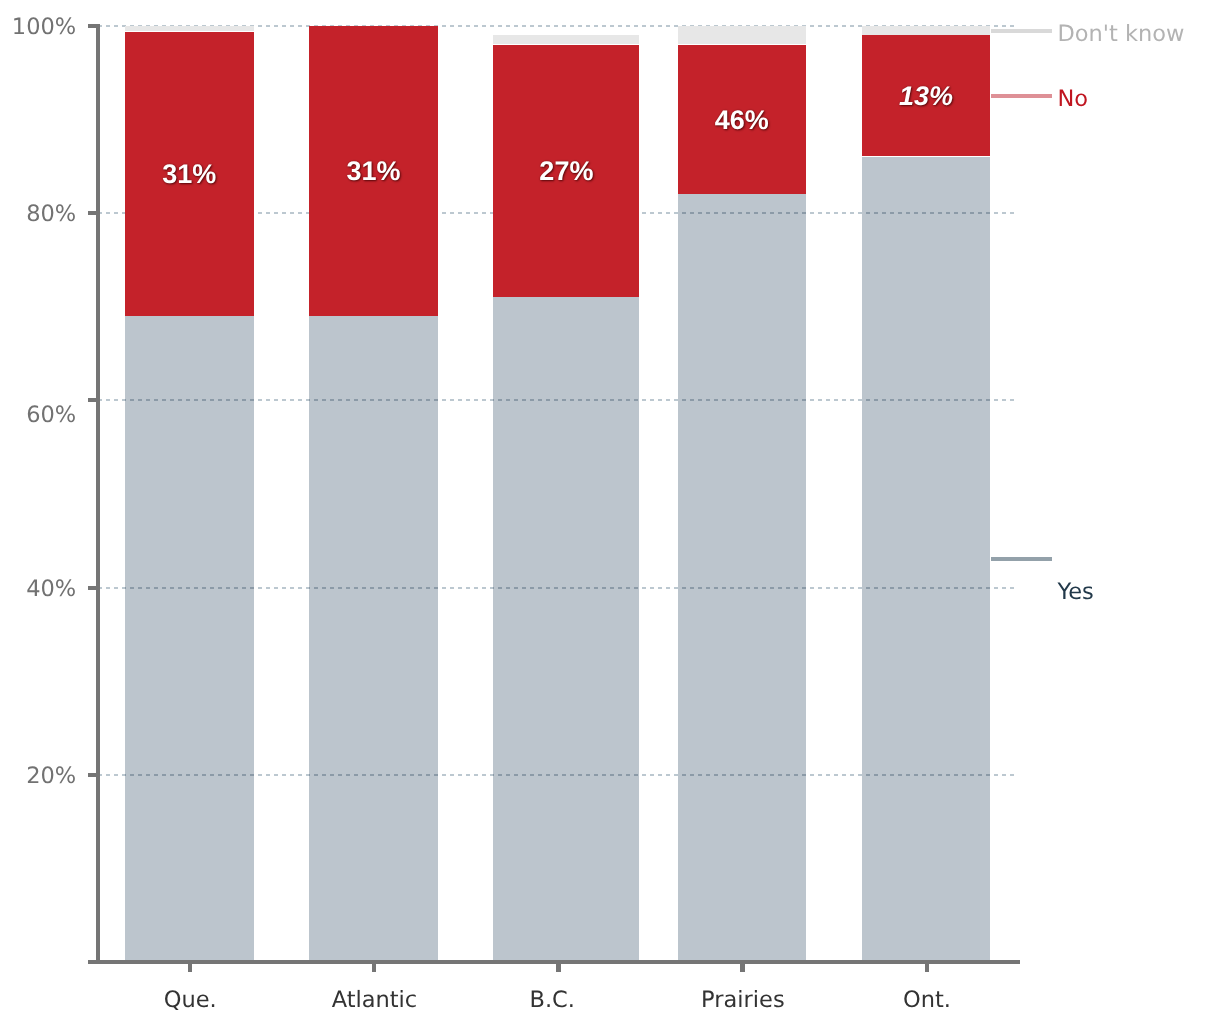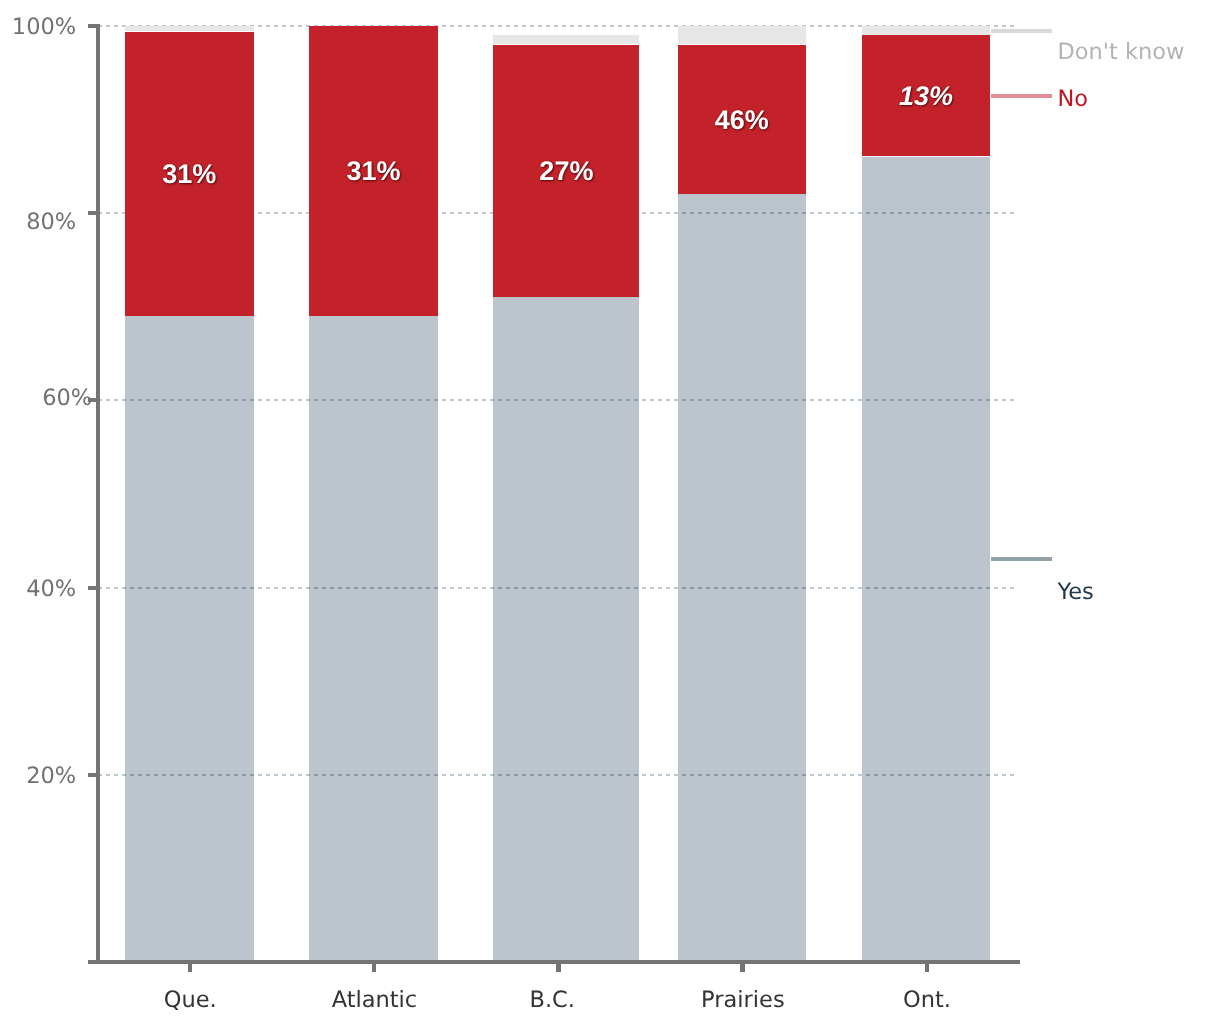"Don't know" div.legend-label { margin-top: 18px -> none }
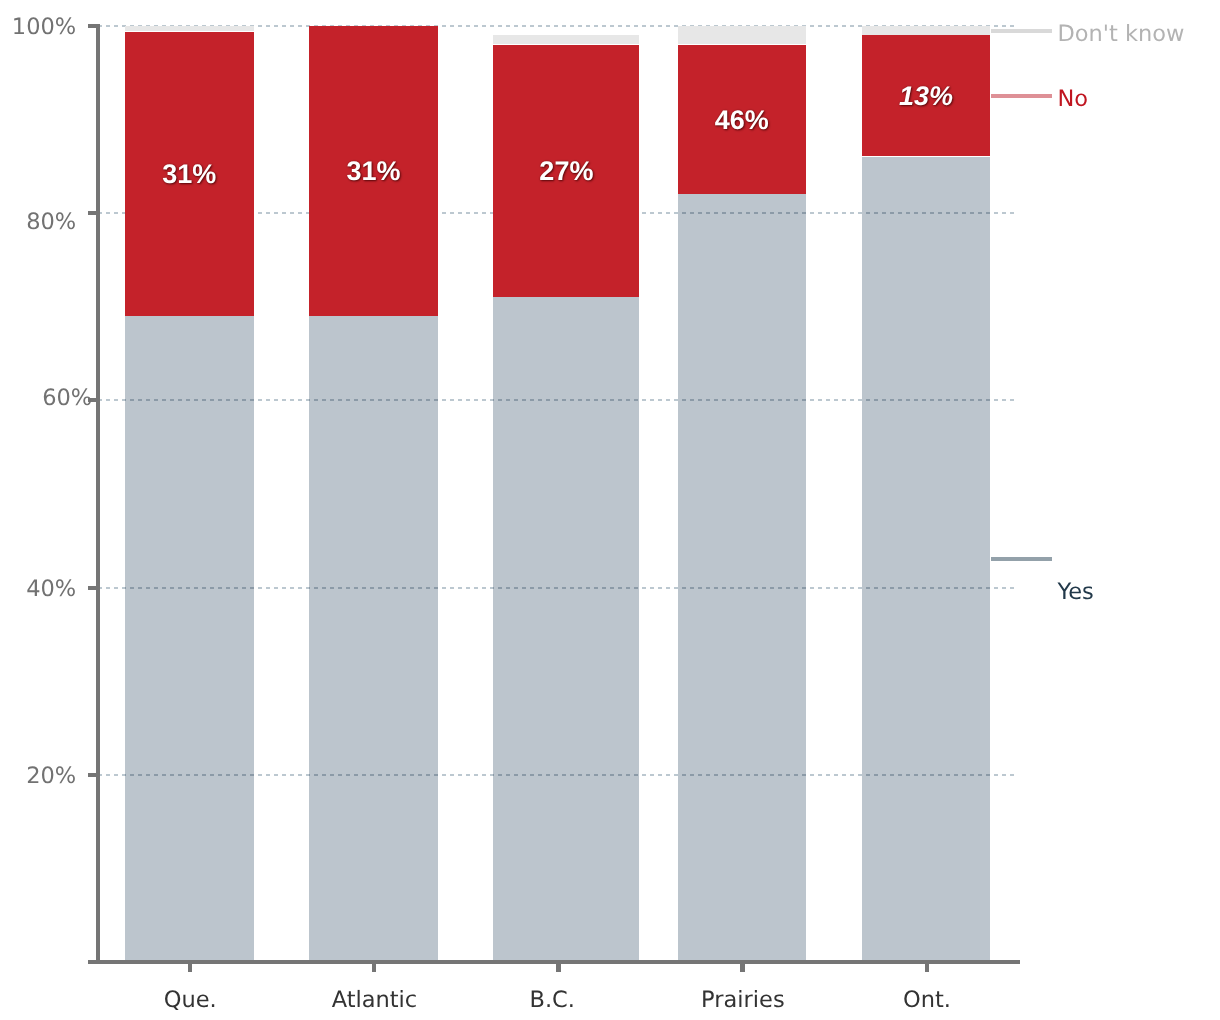"80%" div.ytick-label { margin-top: 8px -> none }
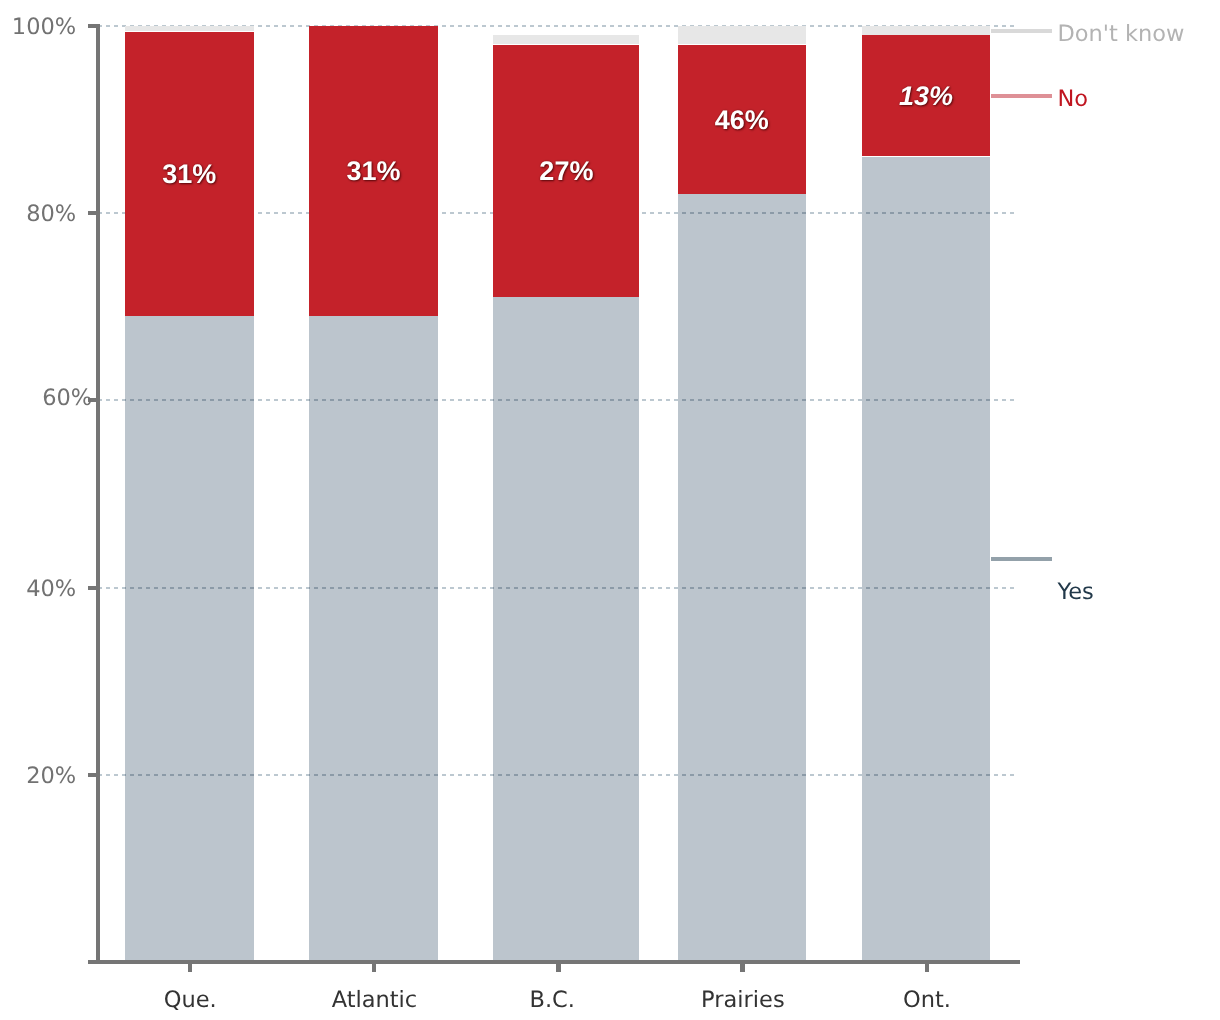"60%" div.ytick-label { padding-left: 16px -> none; top: 383px -> 400px }
